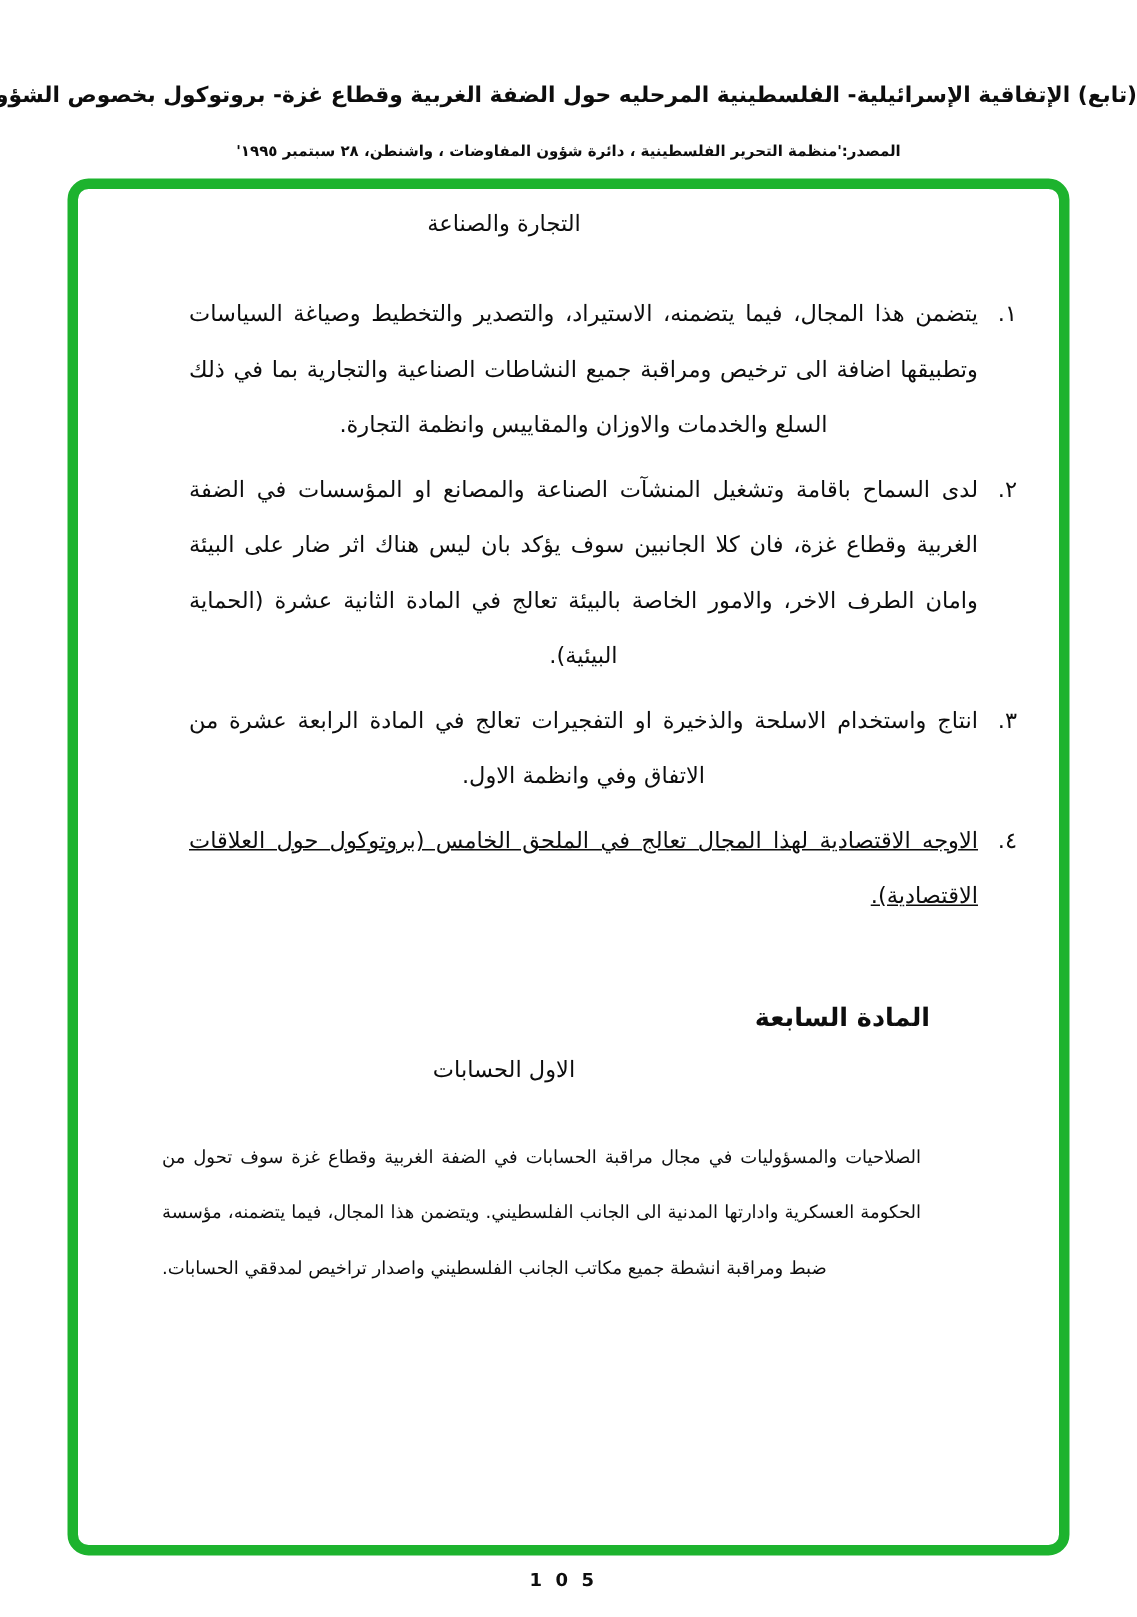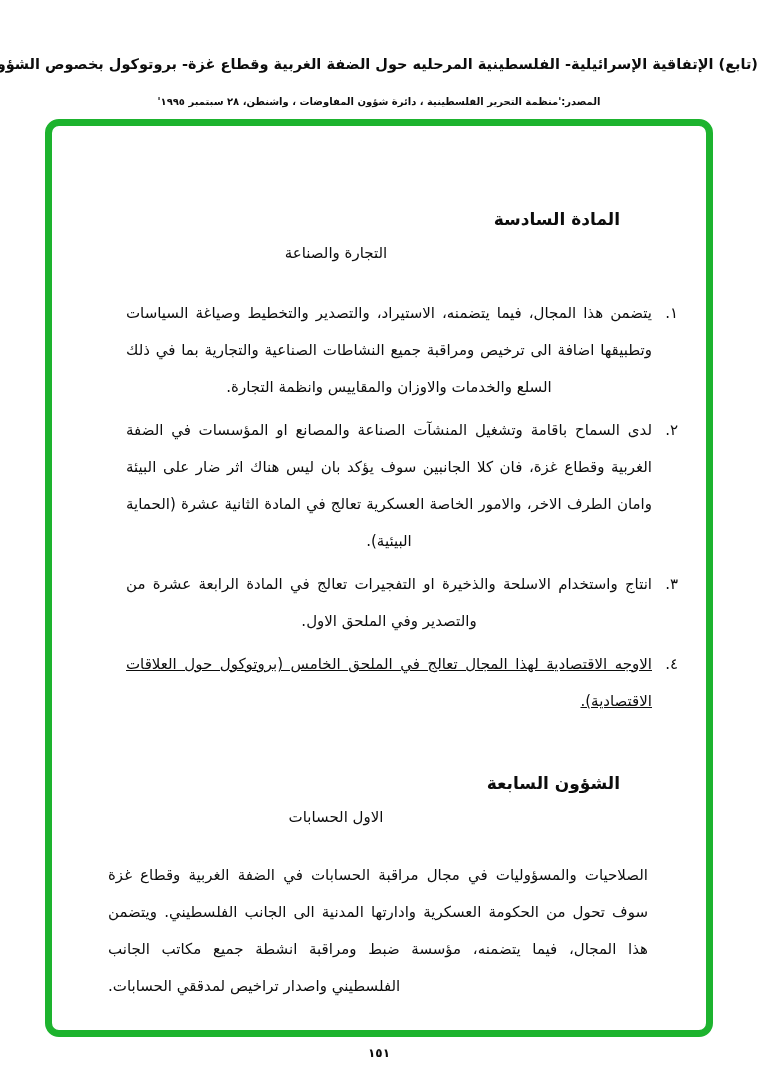"المادة السادسة" h2.article-title { html: <h2>المادة السادسة</h2> -> none }
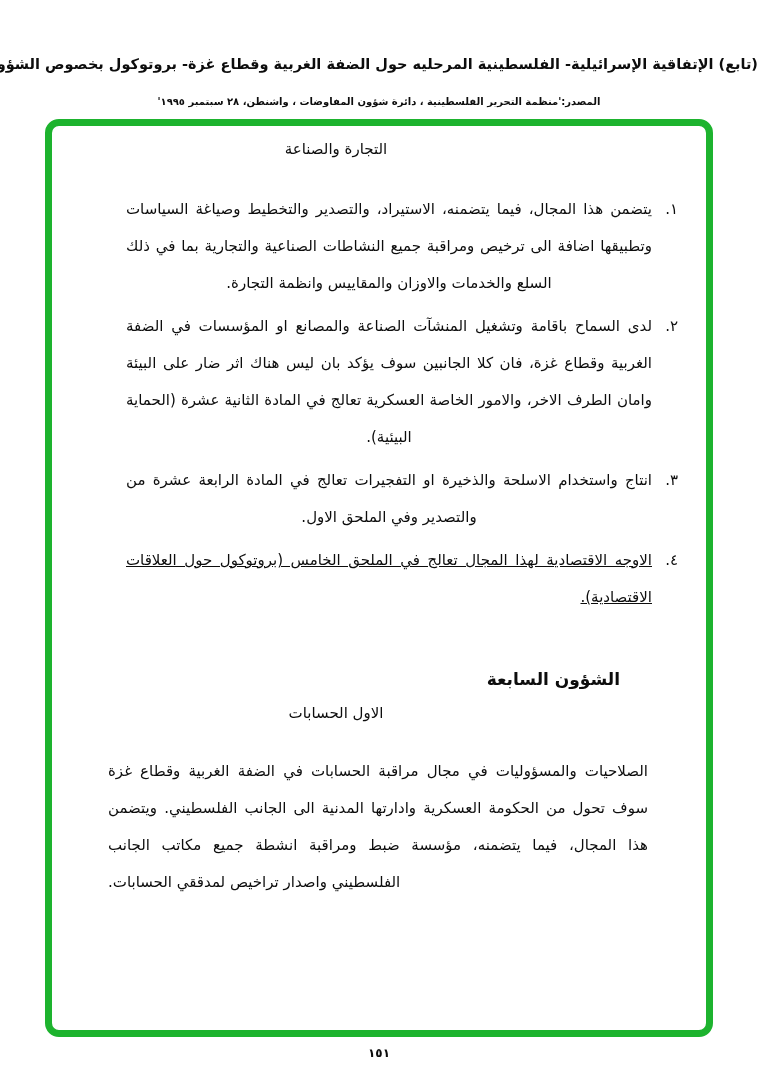"لدى السماح باقامة وتشغيل المنشآت" div.item-text { text: العسكرية -> بالبيئة }
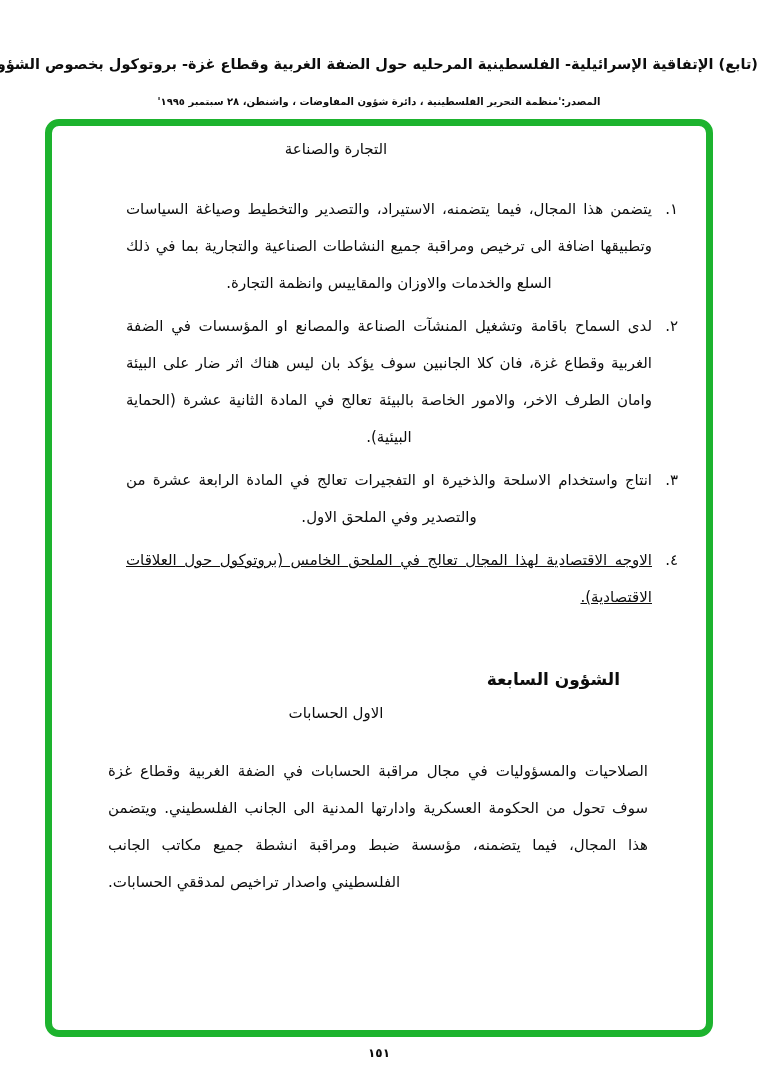"انتاج واستخدام الاسلحة والذخيرة او" div.item-text { text: والتصدير وفي الملحق -> الاتفاق وفي وانظمة }
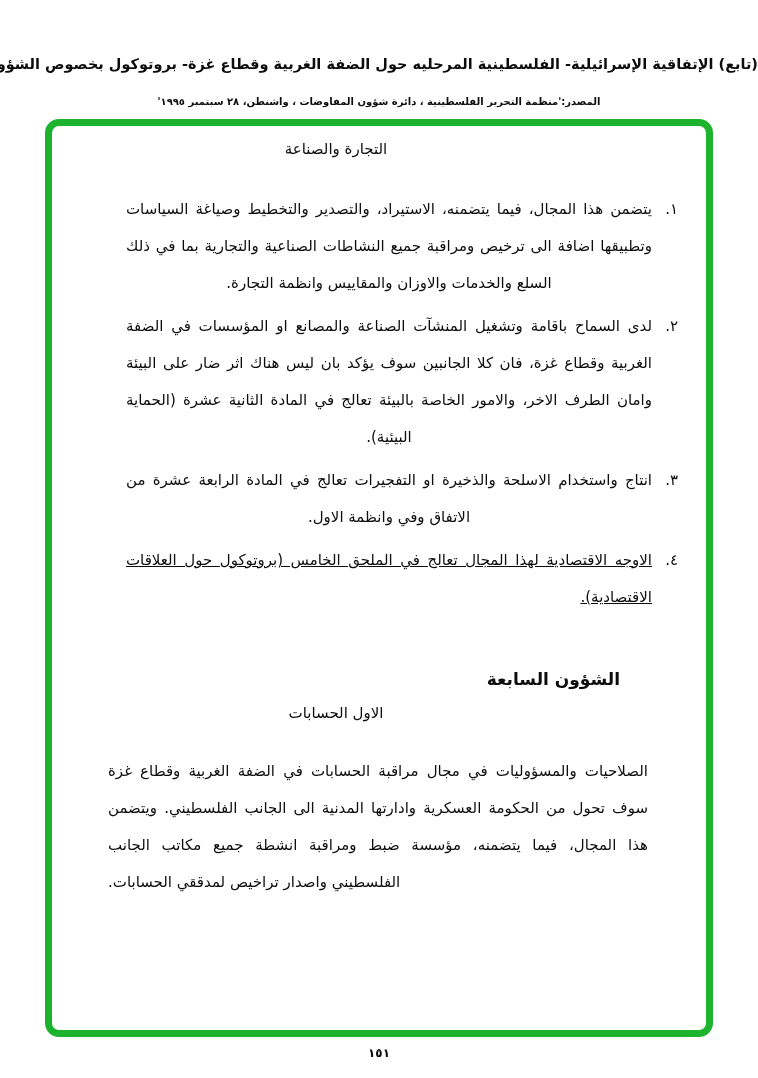"الشؤون السابعة" h2.article-title { text: الشؤون -> المادة }
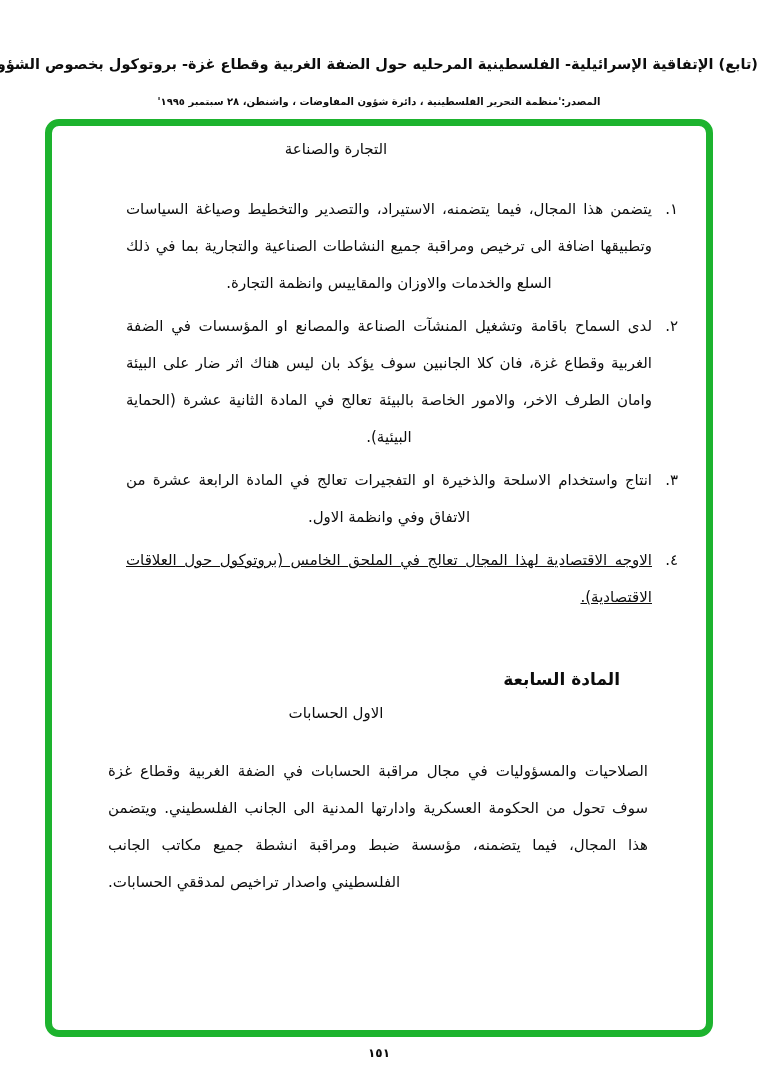"الصلاحيات والمسؤوليات في مجال مراقبة" .audit-paragraph { font-size: 15px -> 12px; margin: 30px 58px 0 56px -> 30px 92px 0 56px }
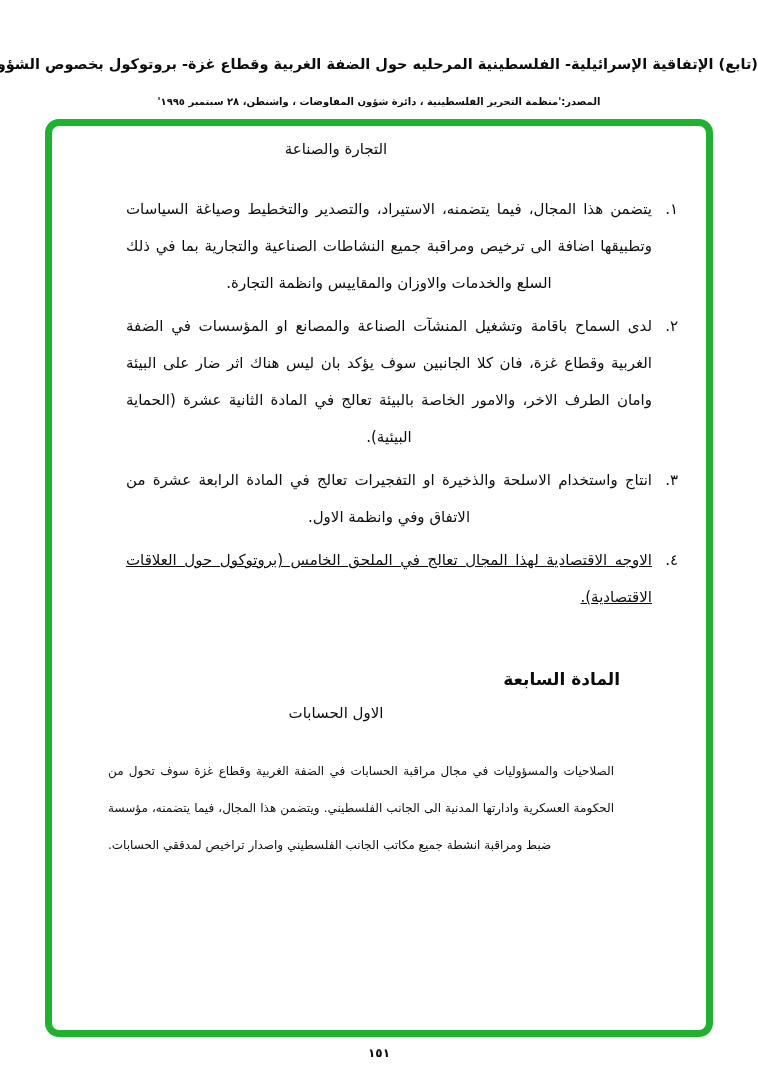"١٥١" div.page-number { text: ١٥١ -> 105 }
